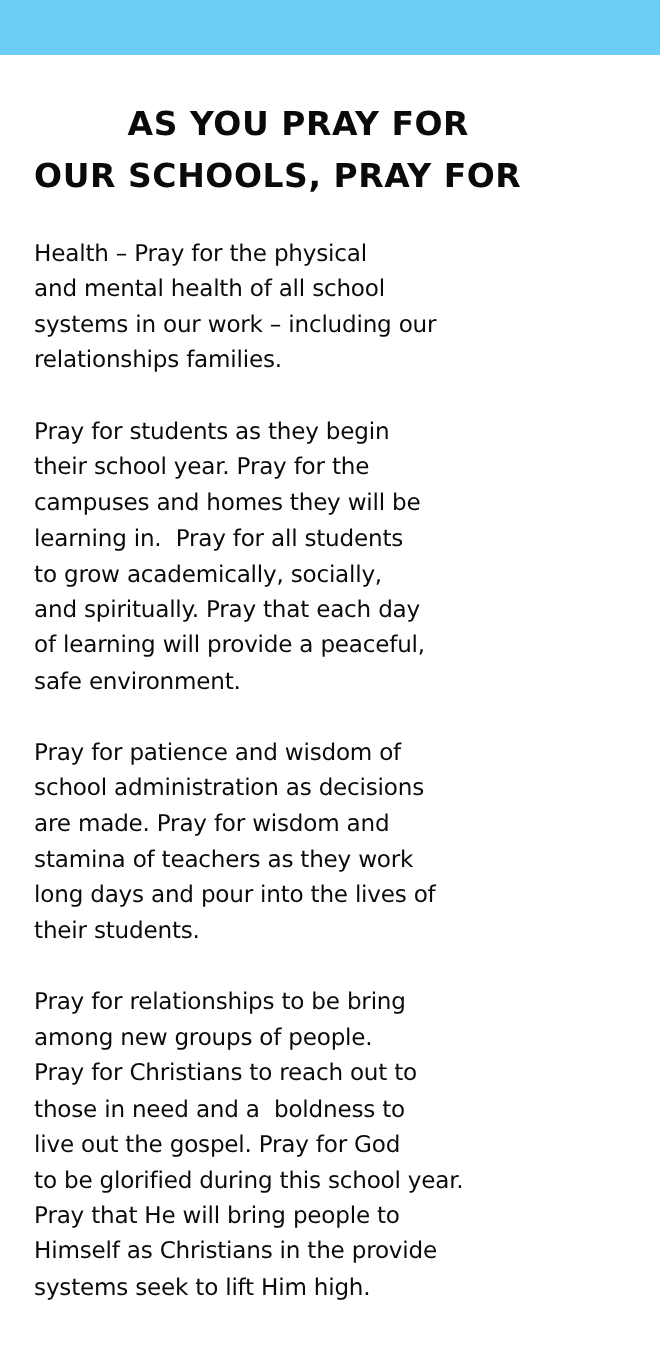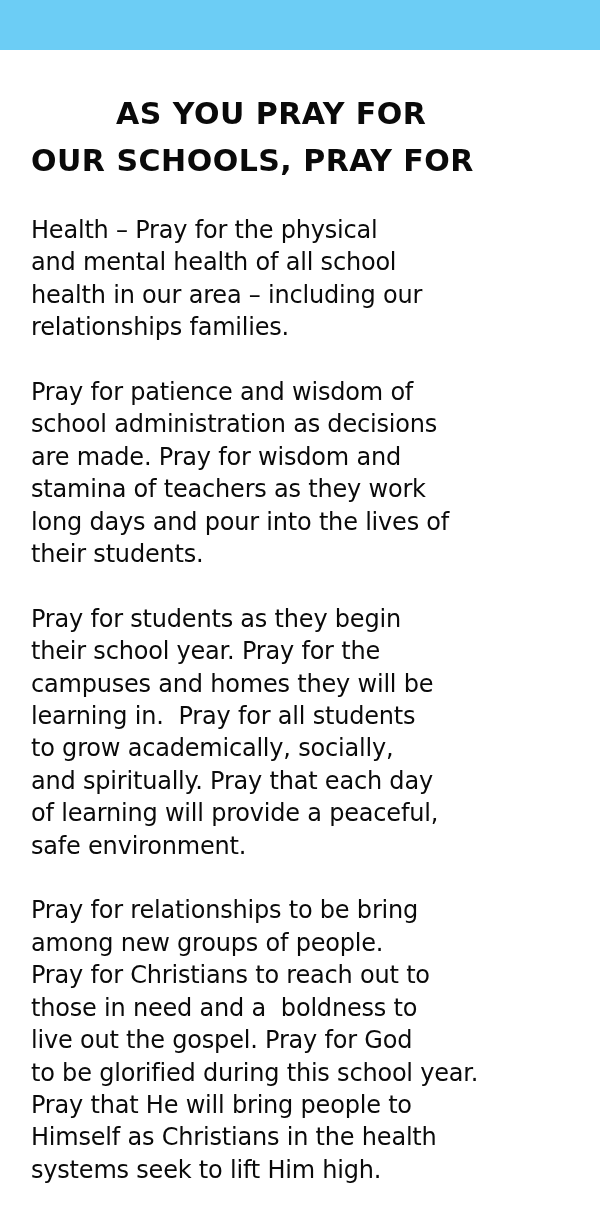"Health – Pray for the" .body-text { font-size: 24px -> 21px }
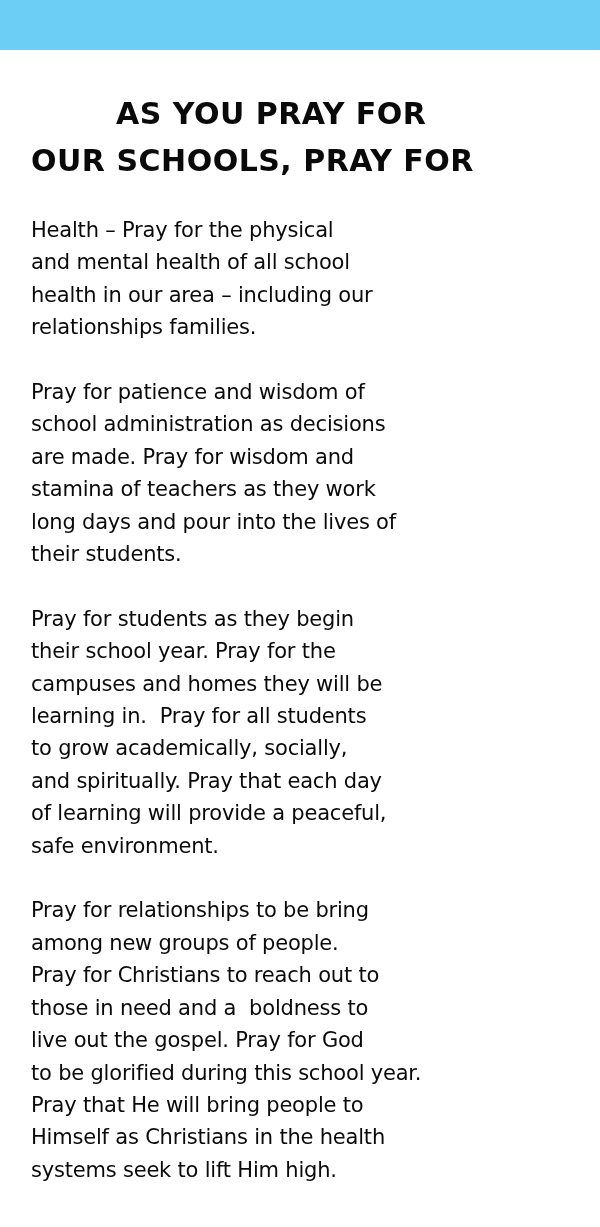"health in our area –" span.line { text: health in our area -> systems in our work }
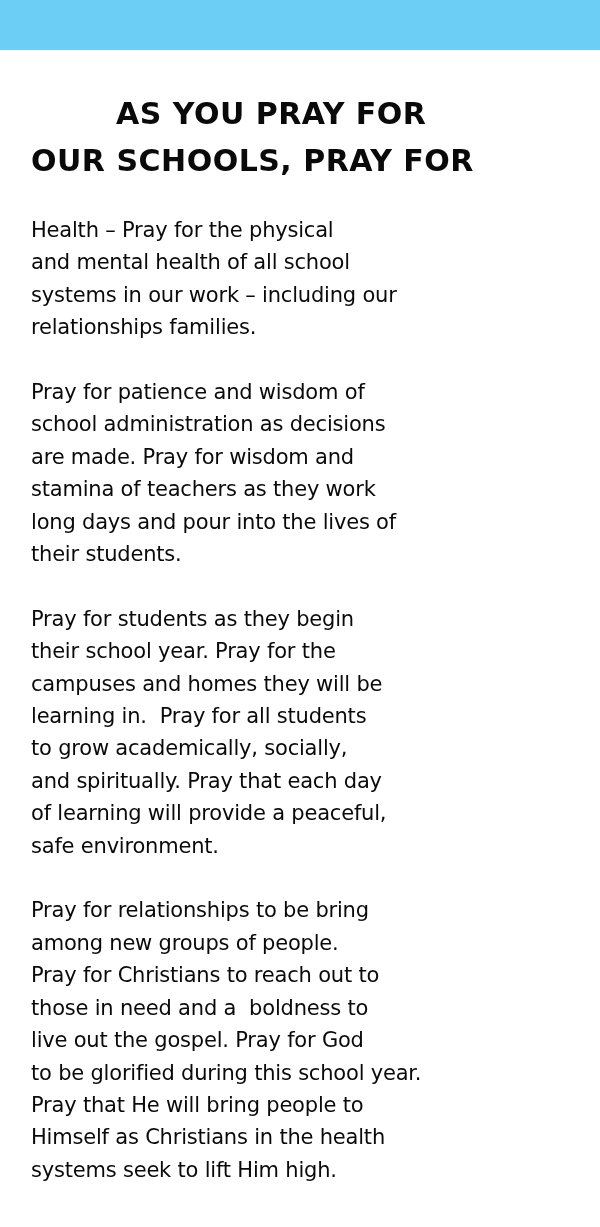"Pray for patience and wisdom" div.para { order: before "Pray for students as they" -> after "Pray for students as they" }
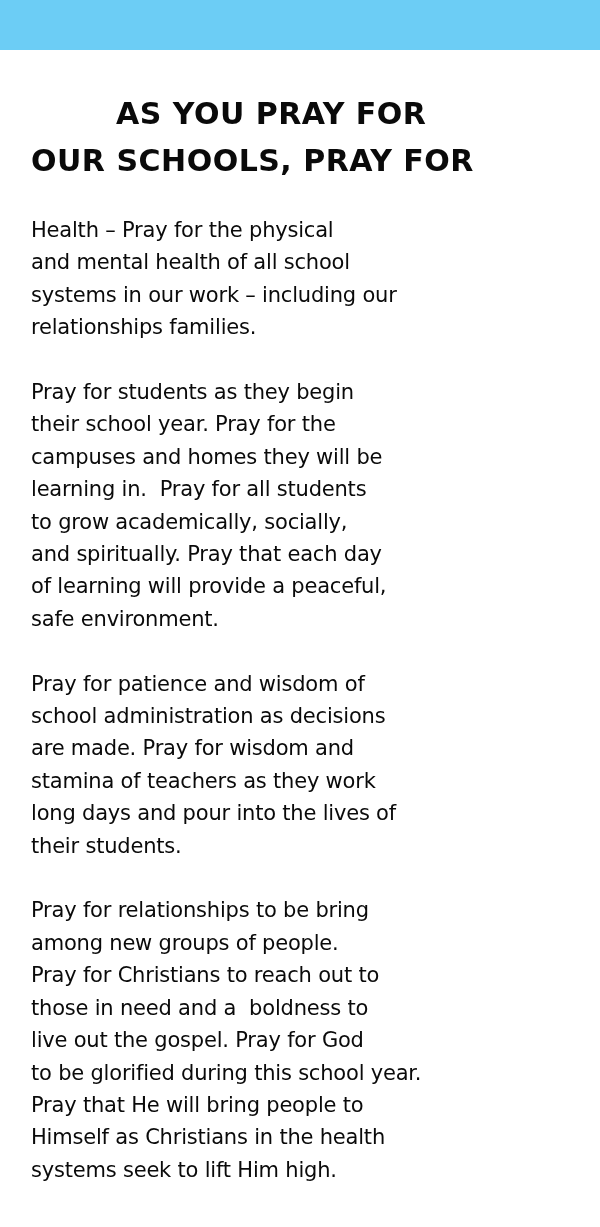"Himself as Christians in the" span.line { text: health -> provide }
